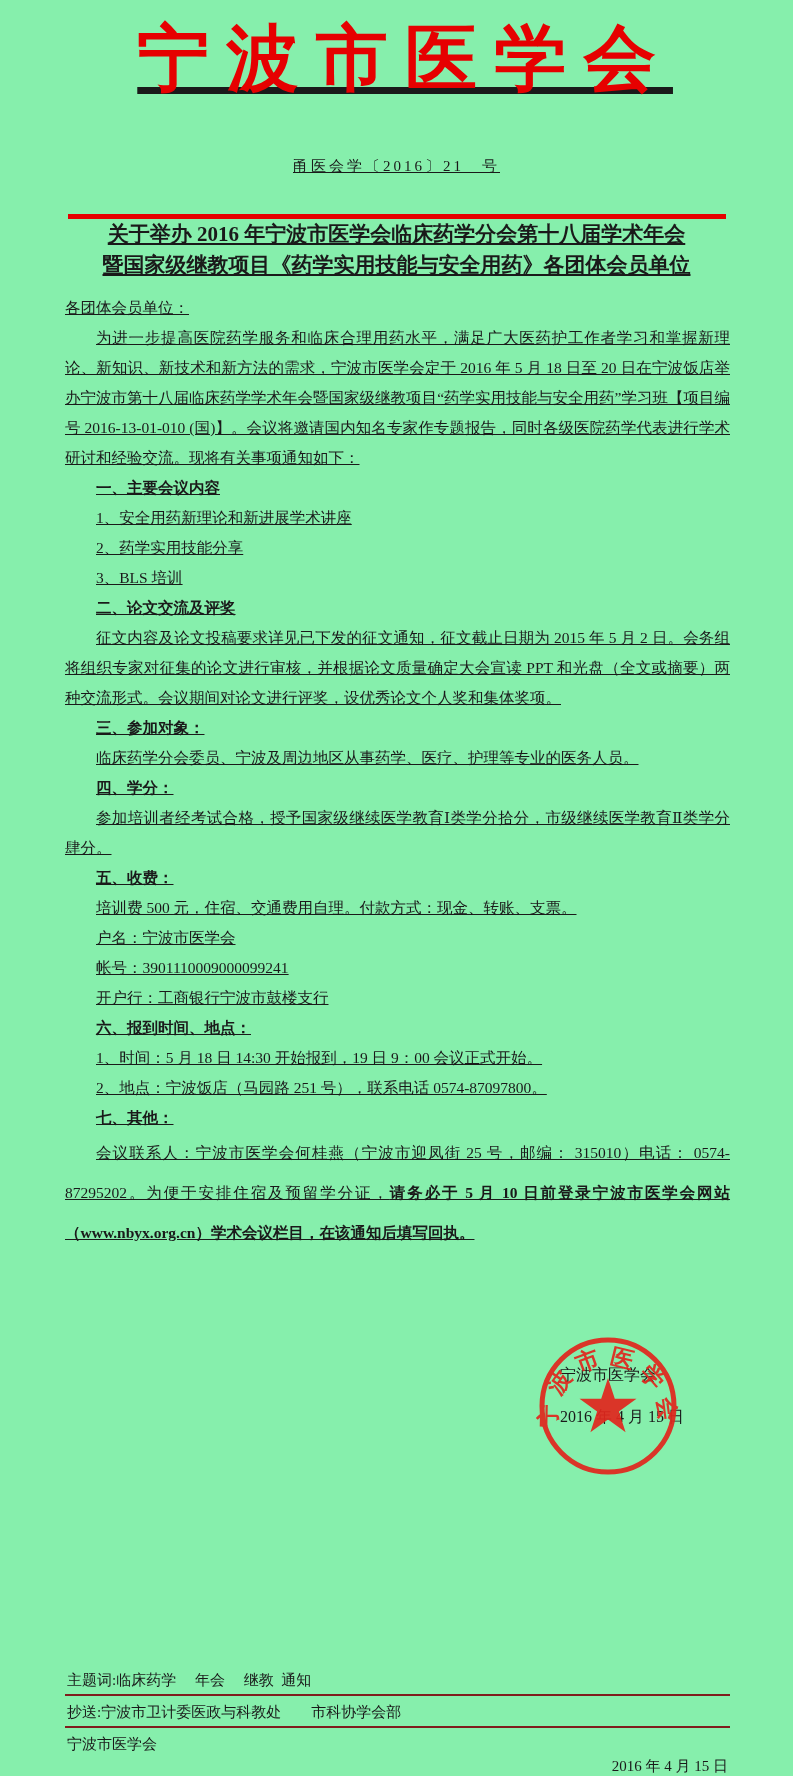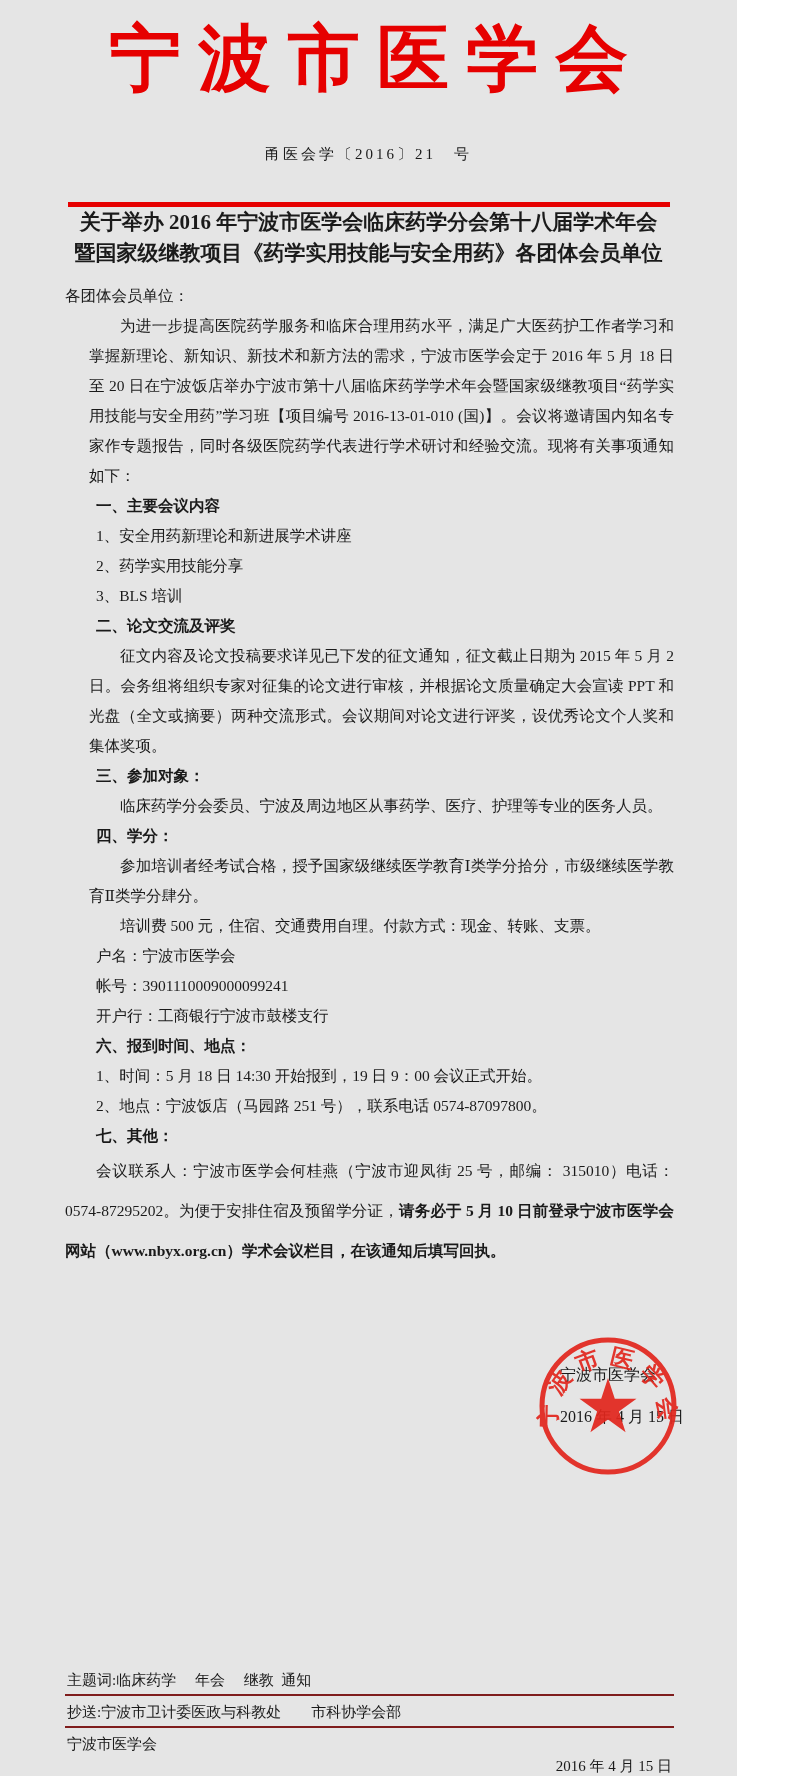"宁波市医学会" .page { background: #e5e5e5 -> #86efac; text-decoration: none -> underline; width: 737px -> 793px }
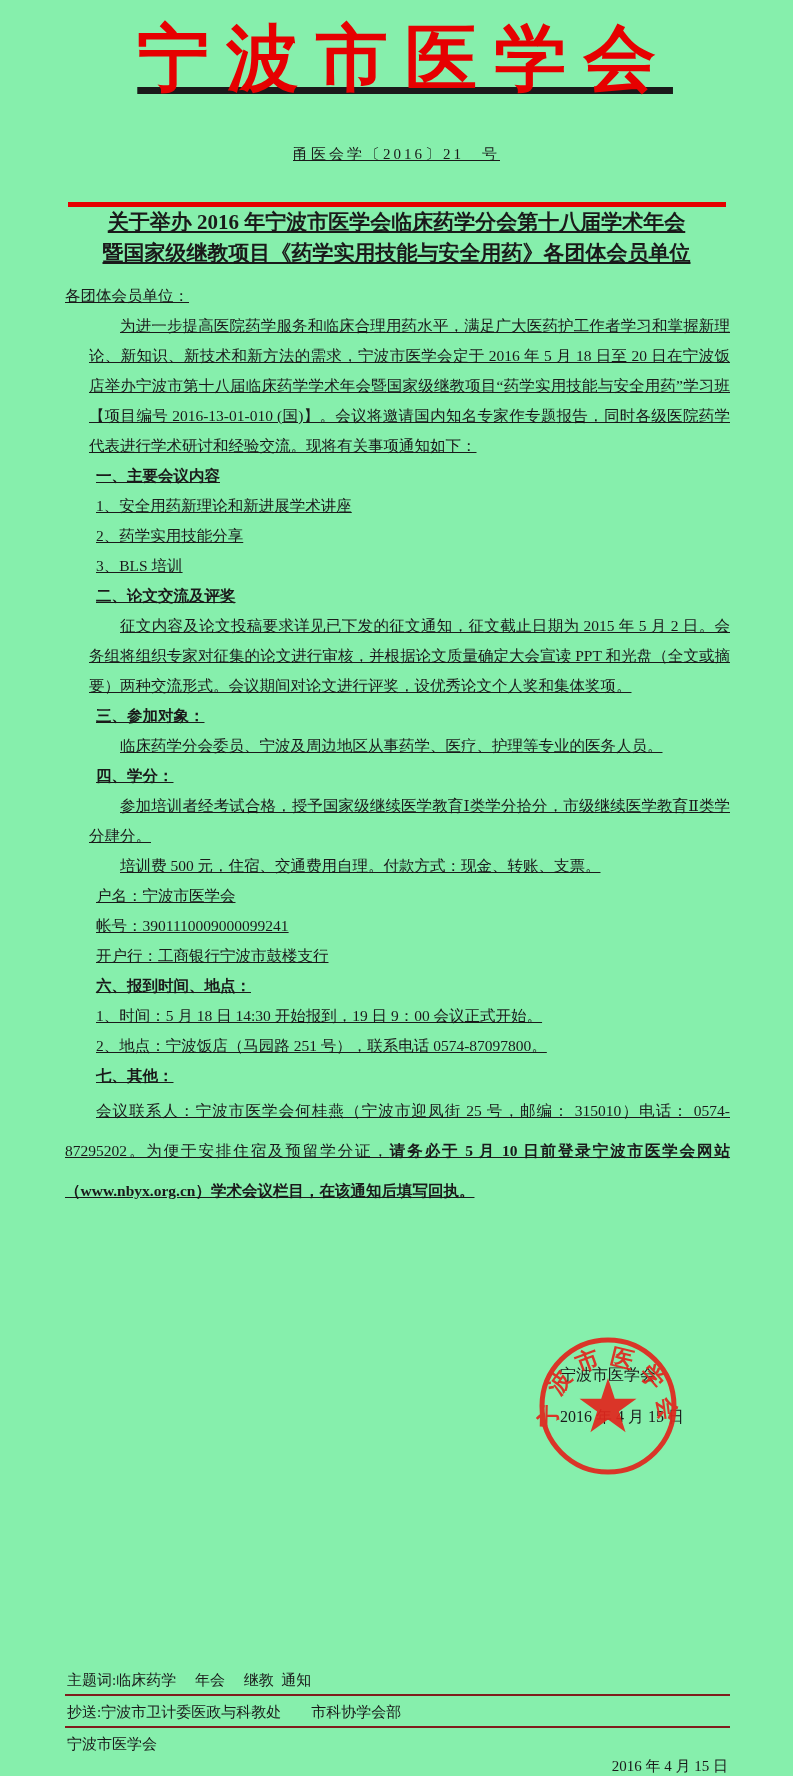"甬医会学〔2016〕21 号" .doc-number { margin-top: 40px -> 52px }
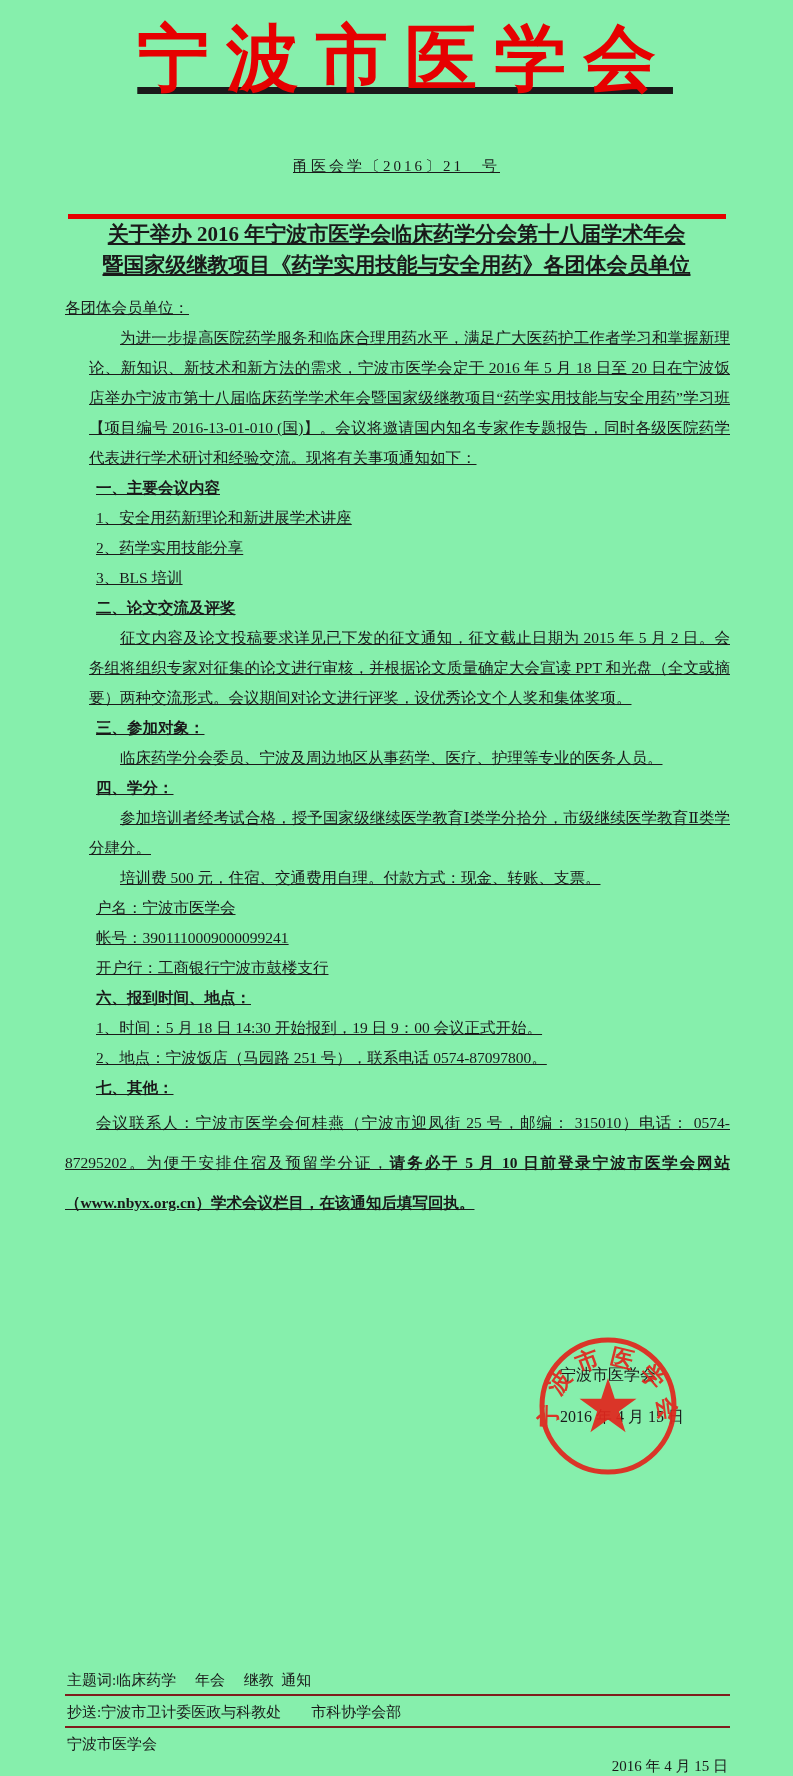"为进一步提高医院药学服务和临床合理用药水平，满足广大医药护工作者学习和掌握新理论" .para { margin-left: 24px -> none }
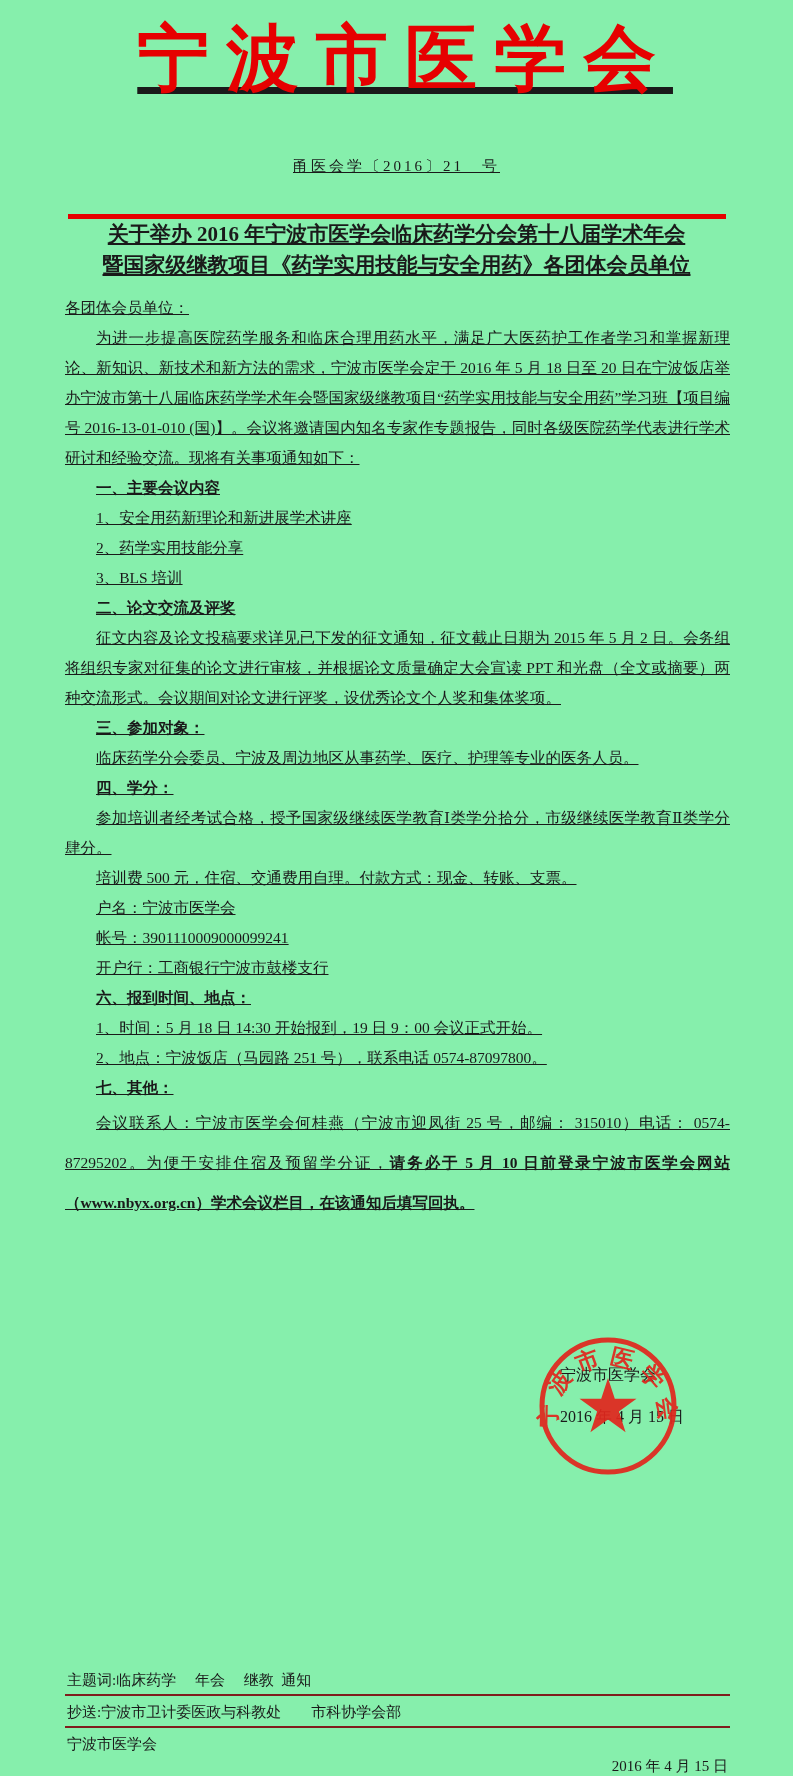"五、收费：" div.h { html: none -> <div>五、收费：</div> }
